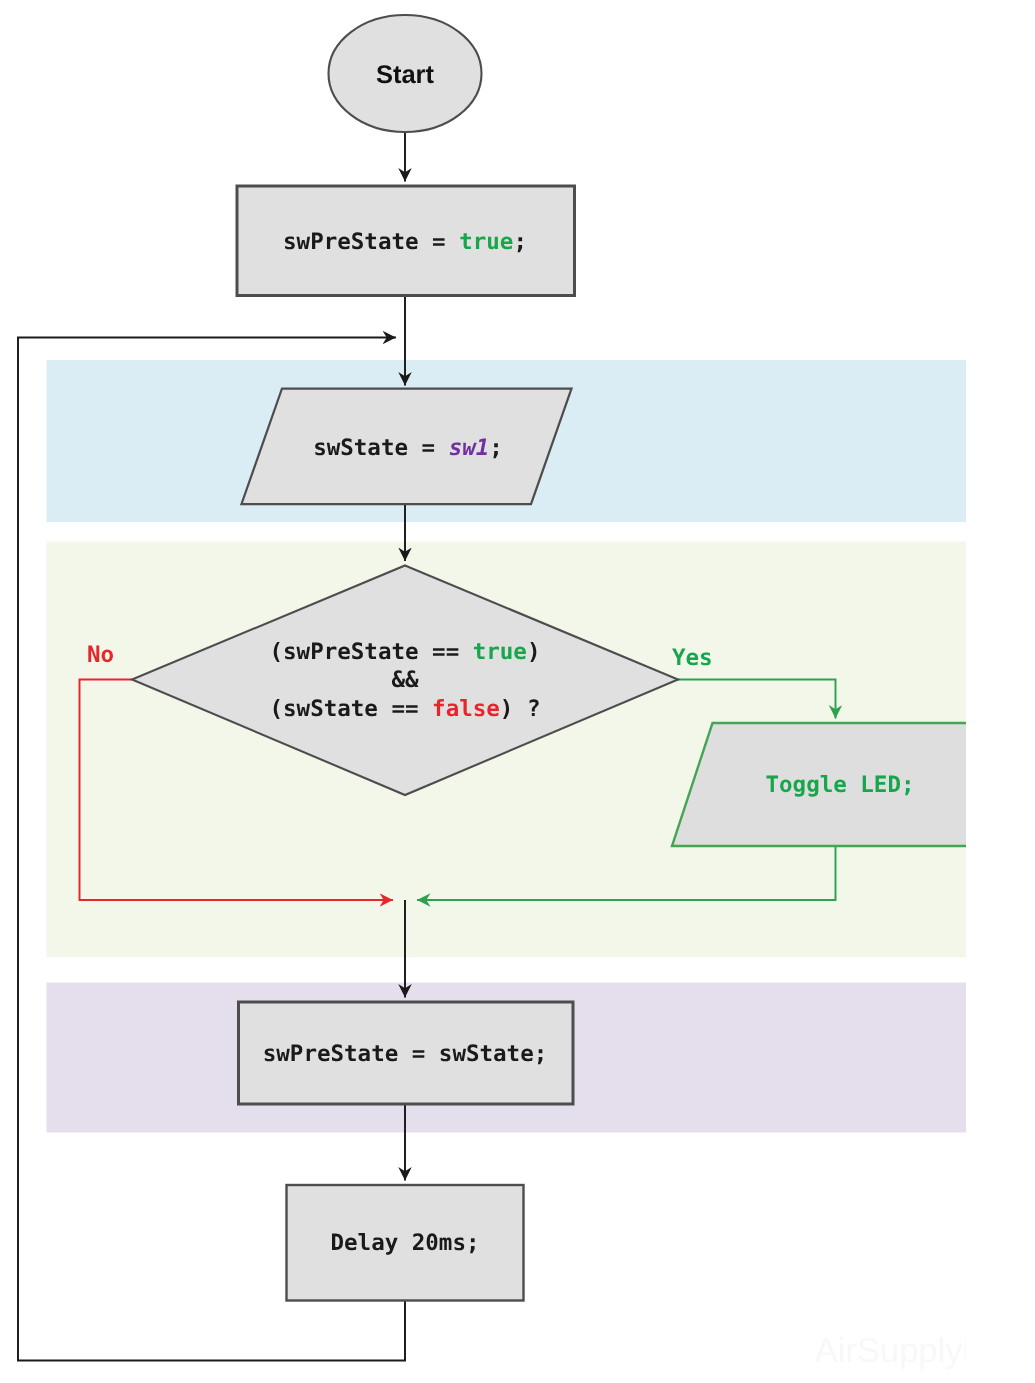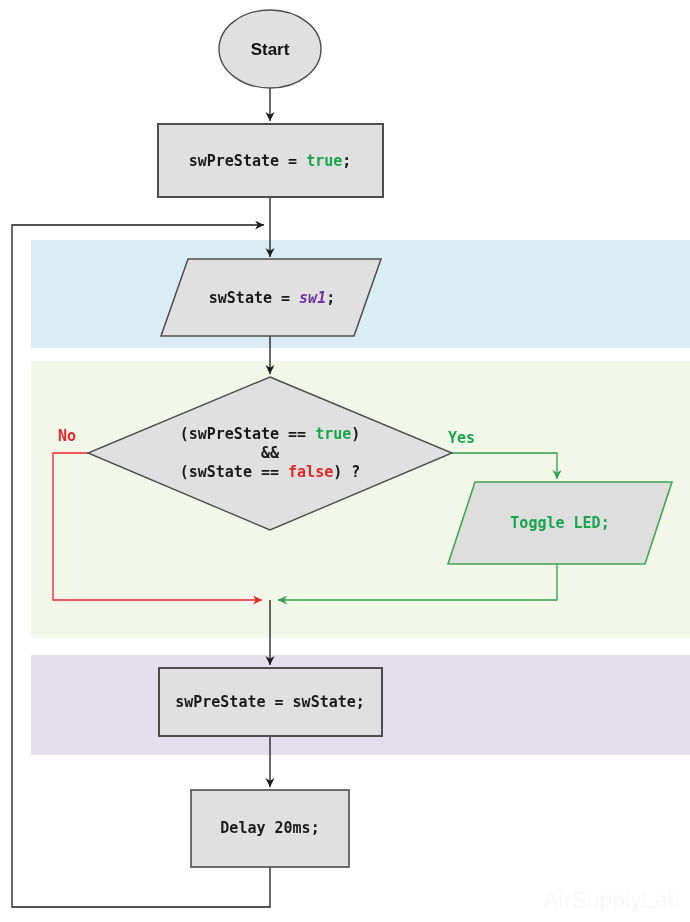"Start" .page { padding-left: none -> 36px; width: 690px -> 608px }
